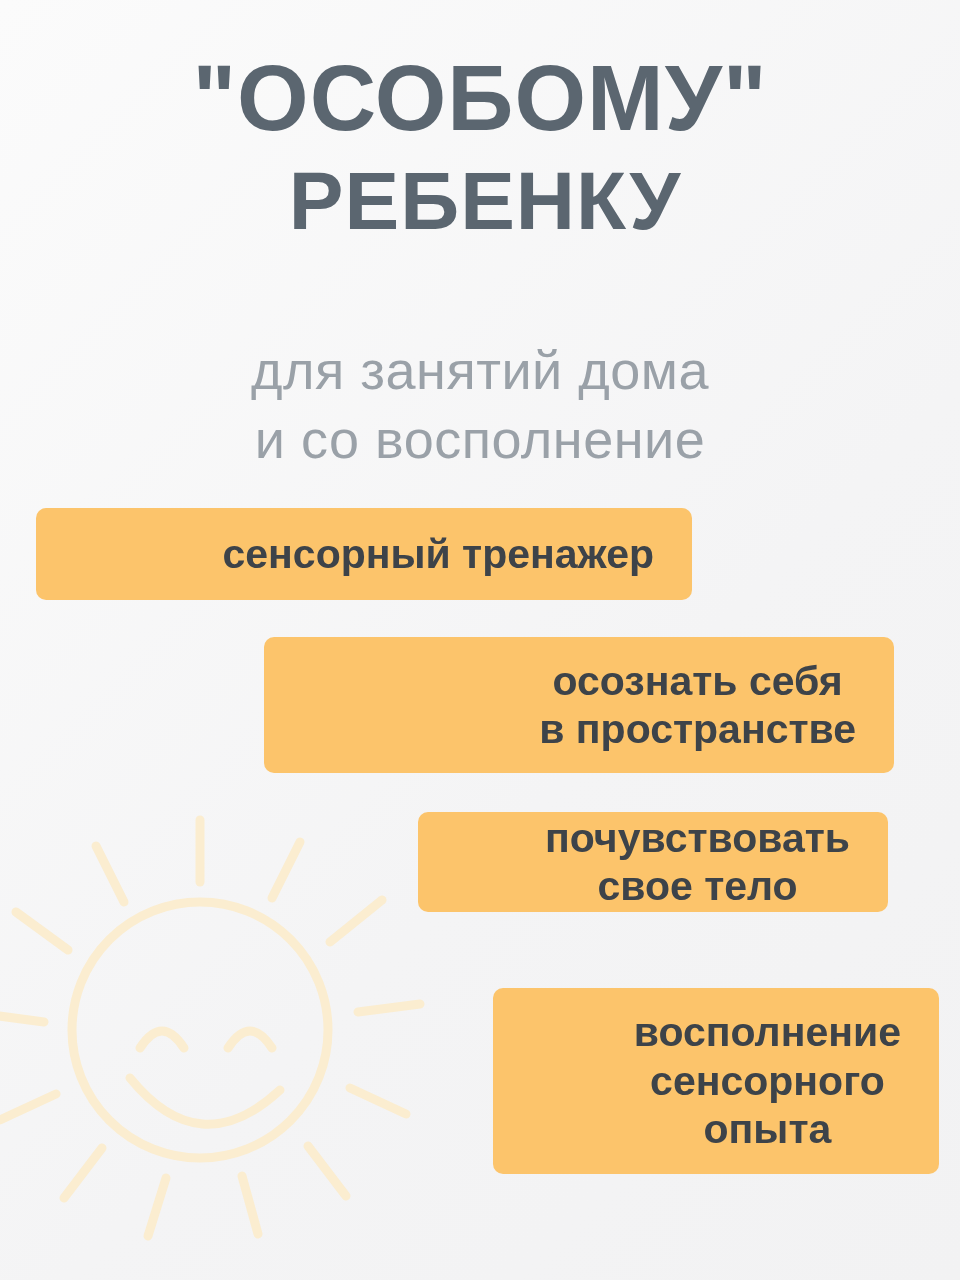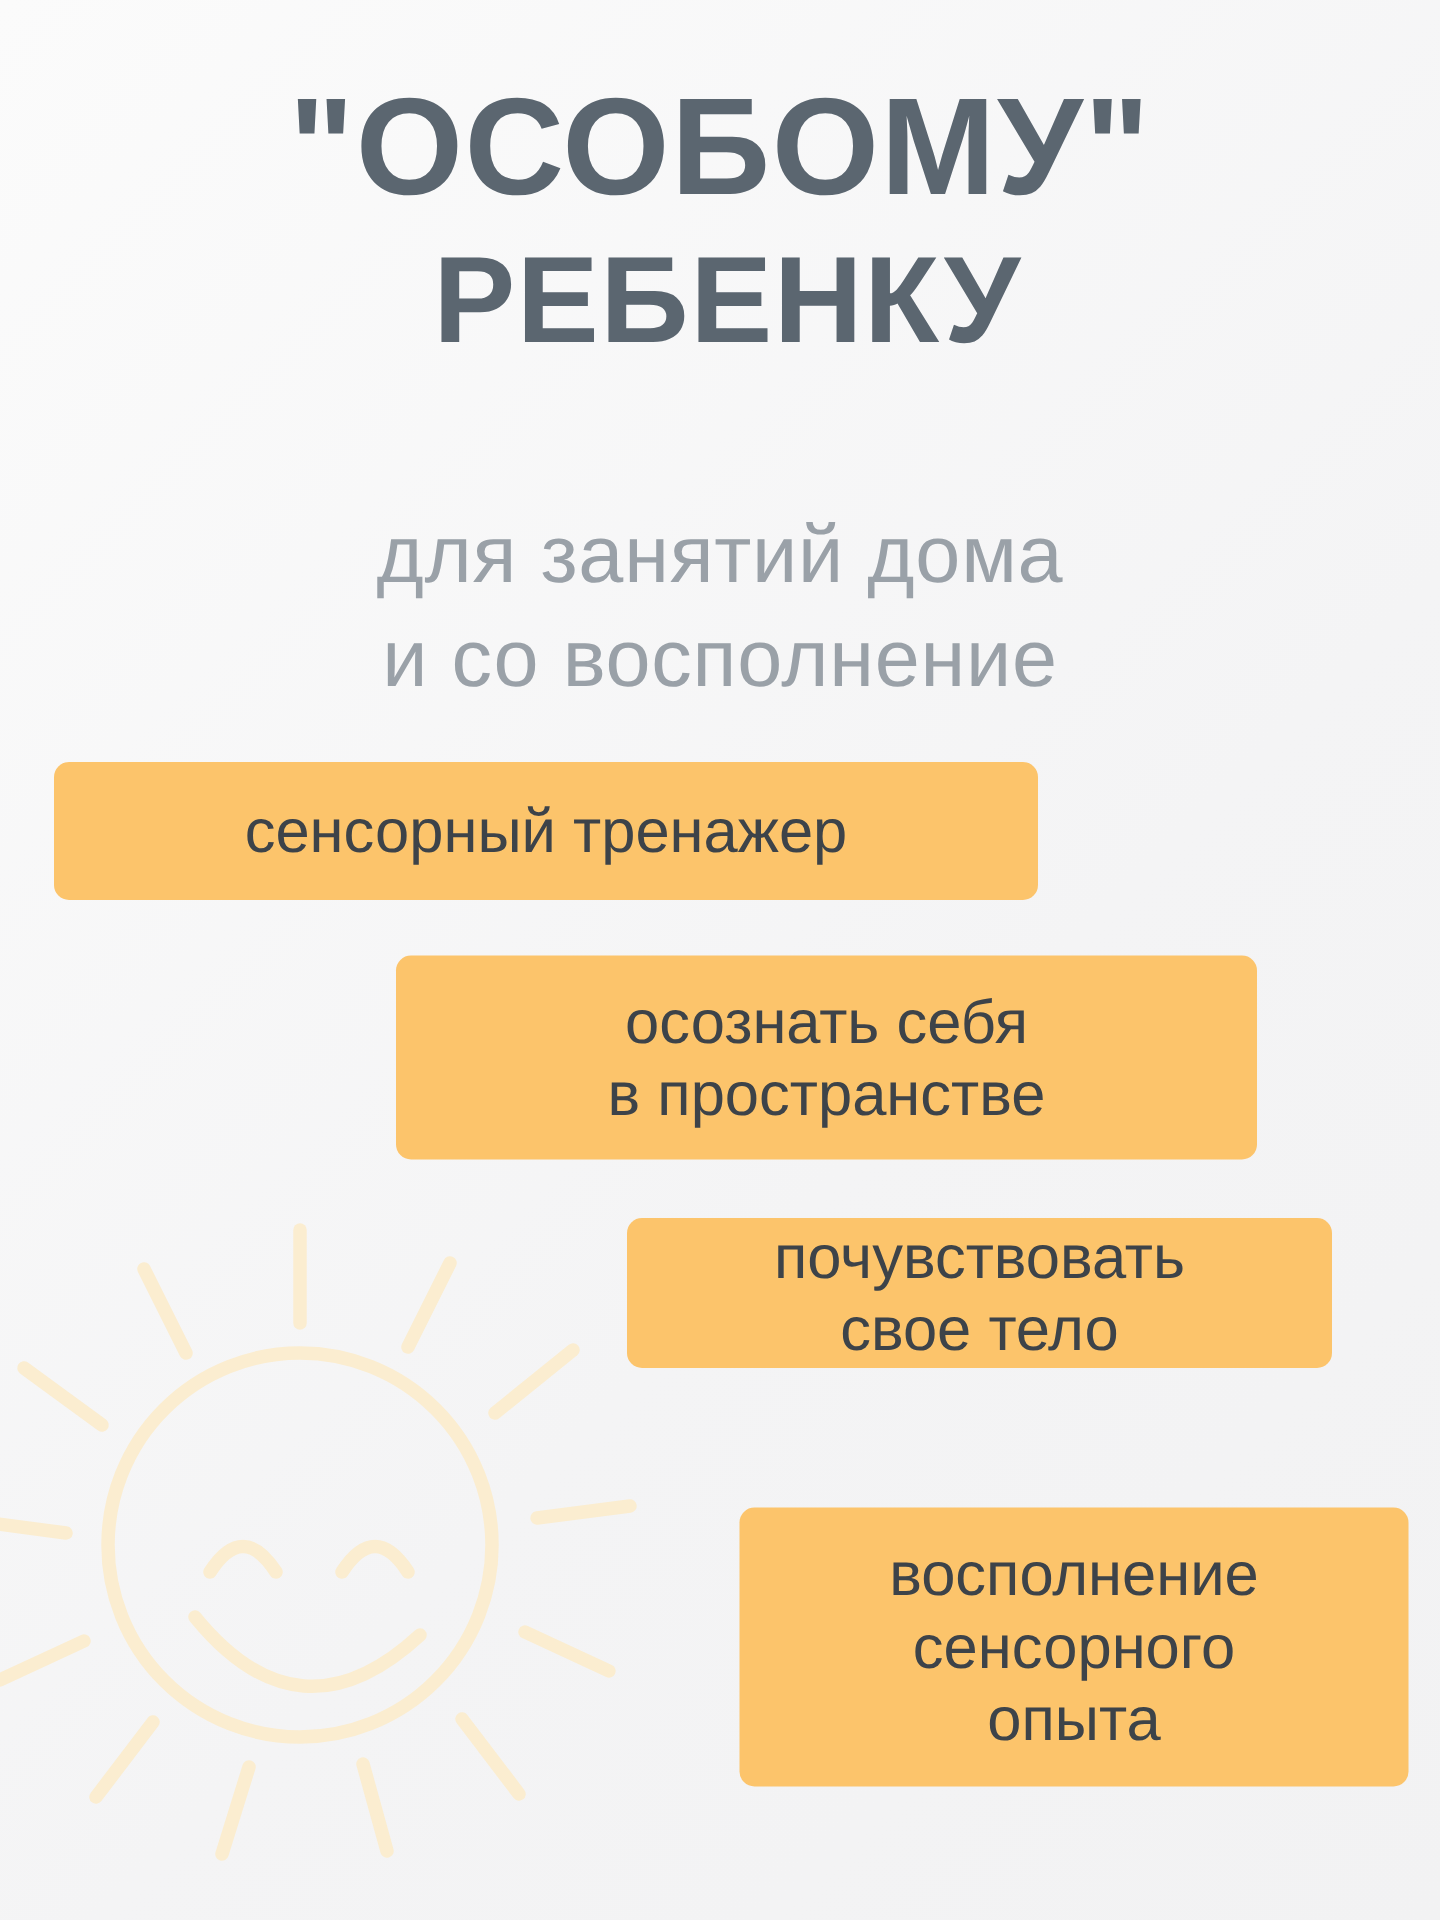"сенсорный тренажер" .chip { font-weight: none -> bold; justify-content: center -> flex-end; padding: 0 22px -> 0 38px }
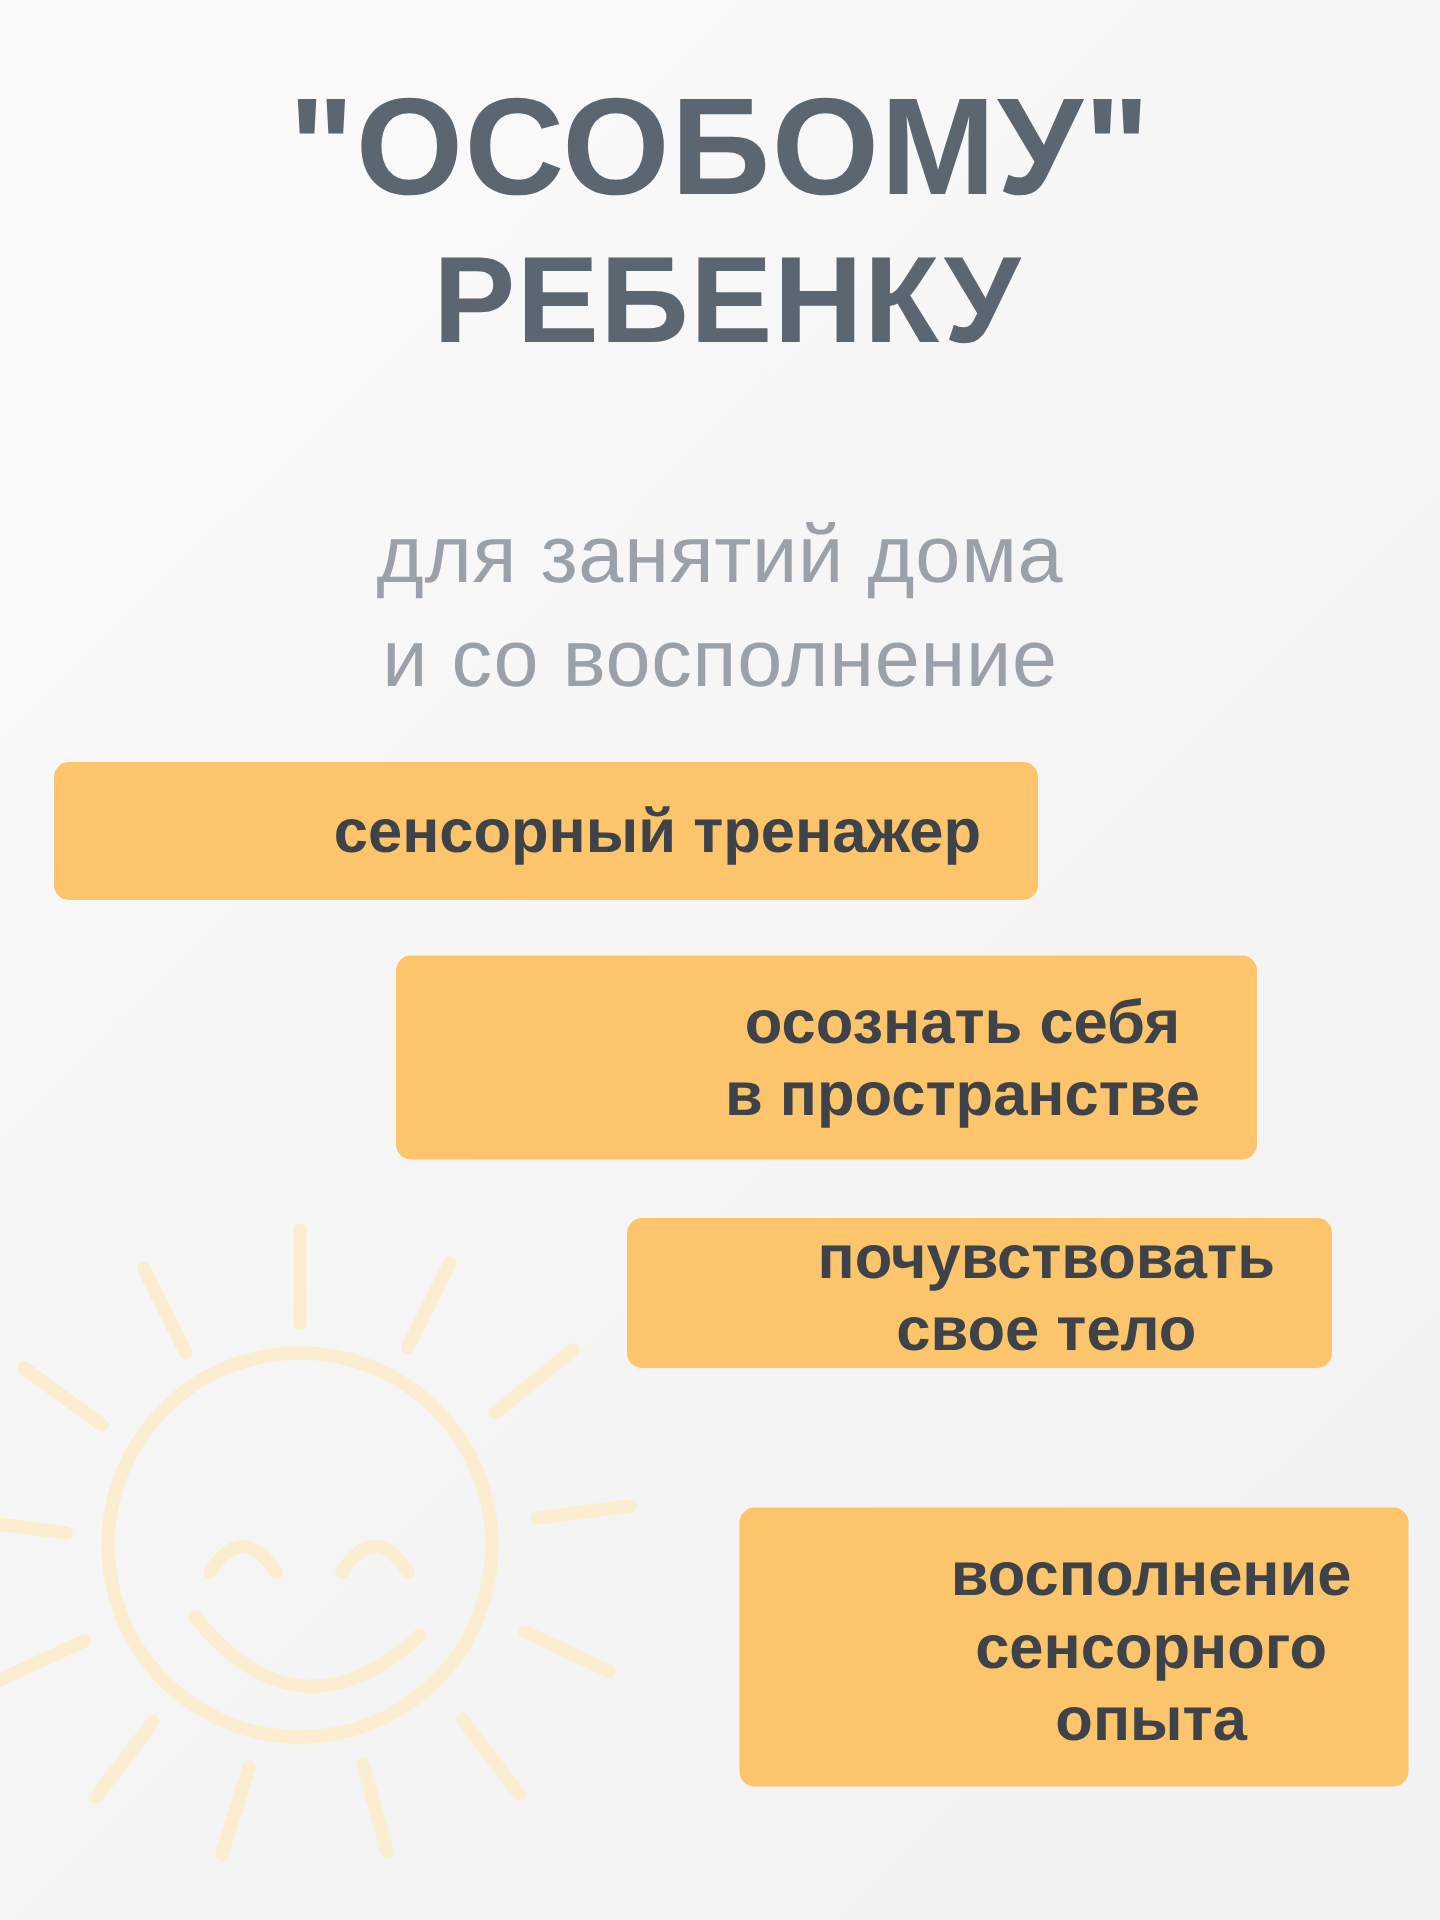"осознать себя" #chip-1 { width: 574px -> 630px }
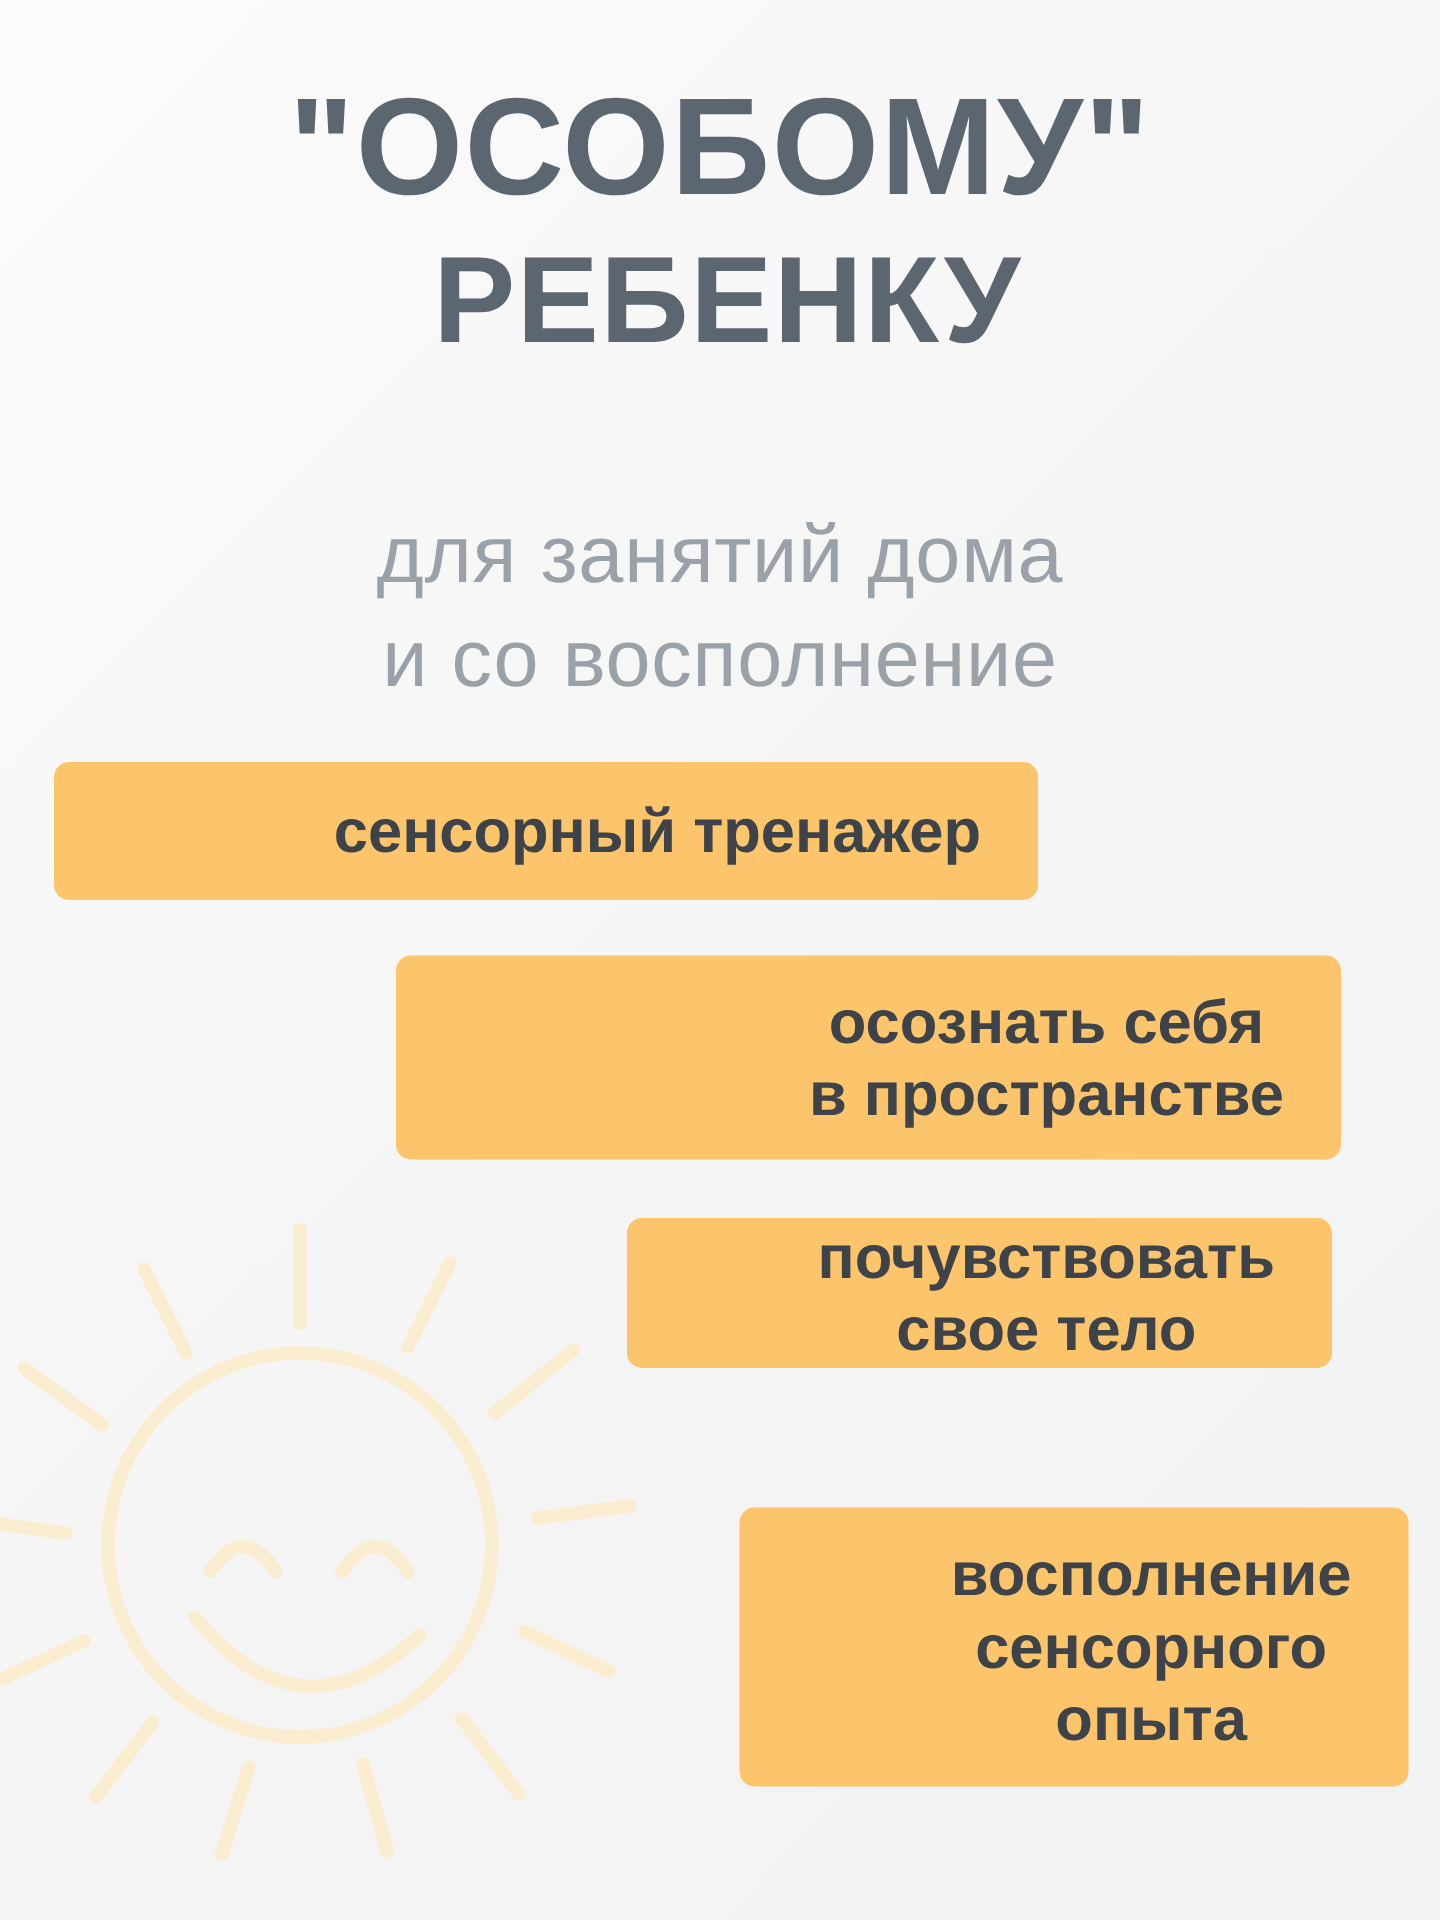"восполнение" #chip-3 { margin-top: 17px -> none }
